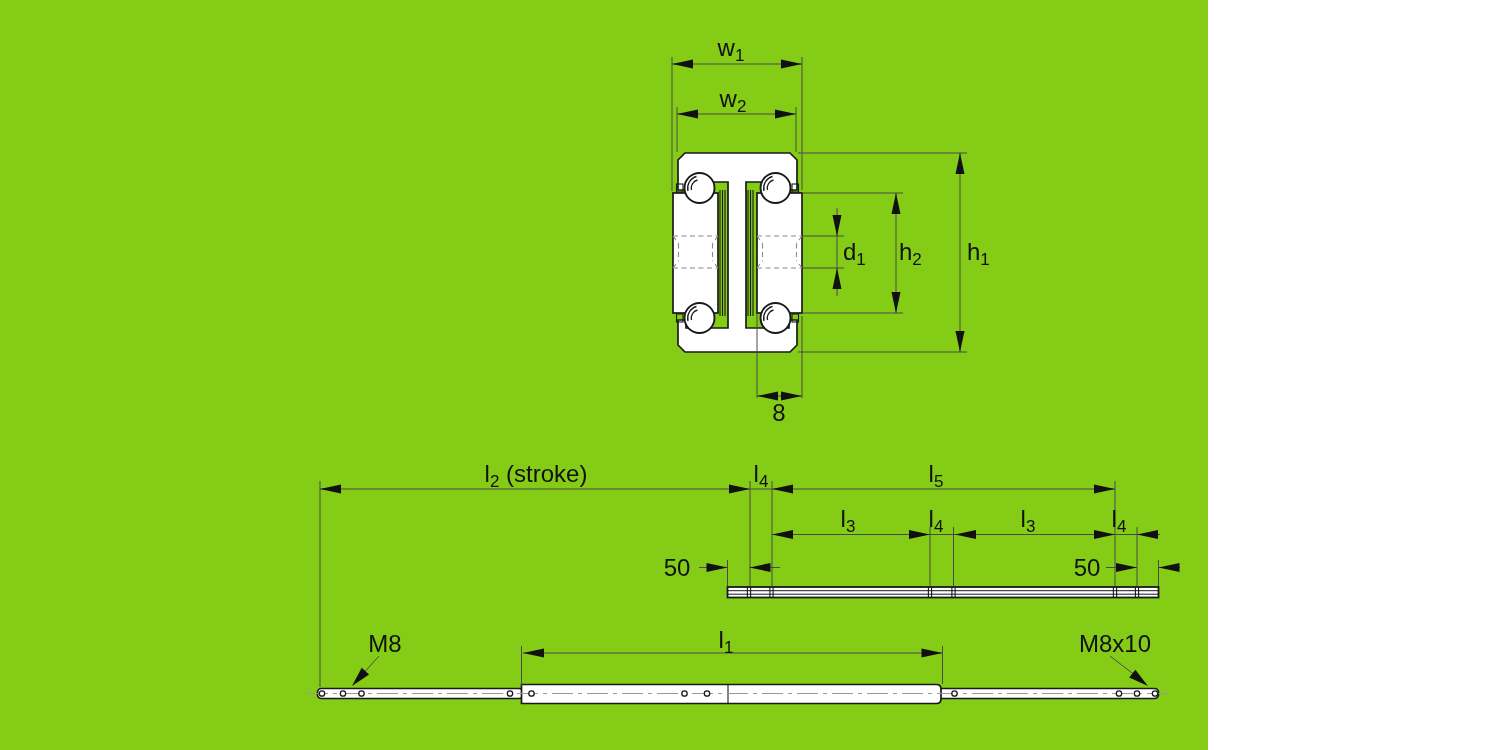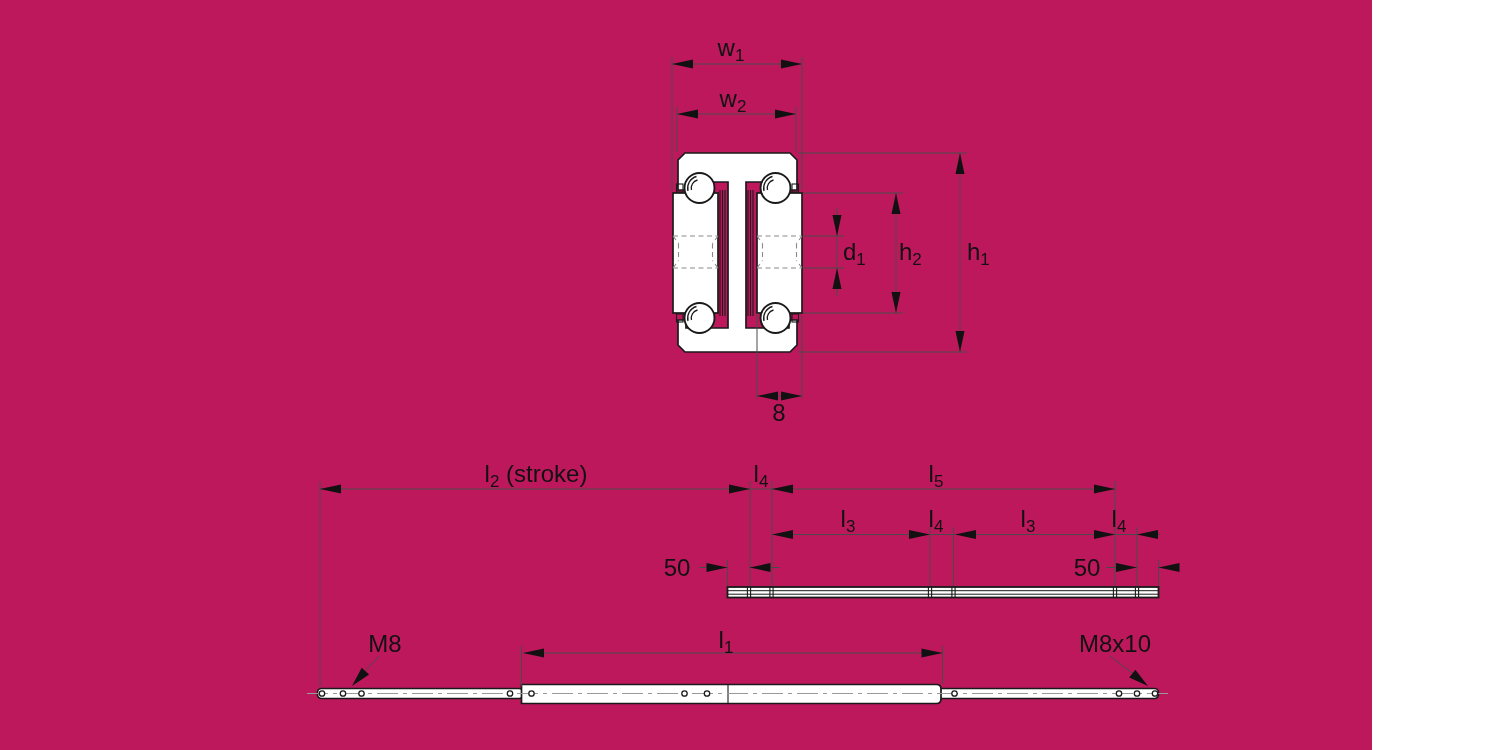"w1" .page { background: #be185d -> #84cc16; width: 1372px -> 1208px }
